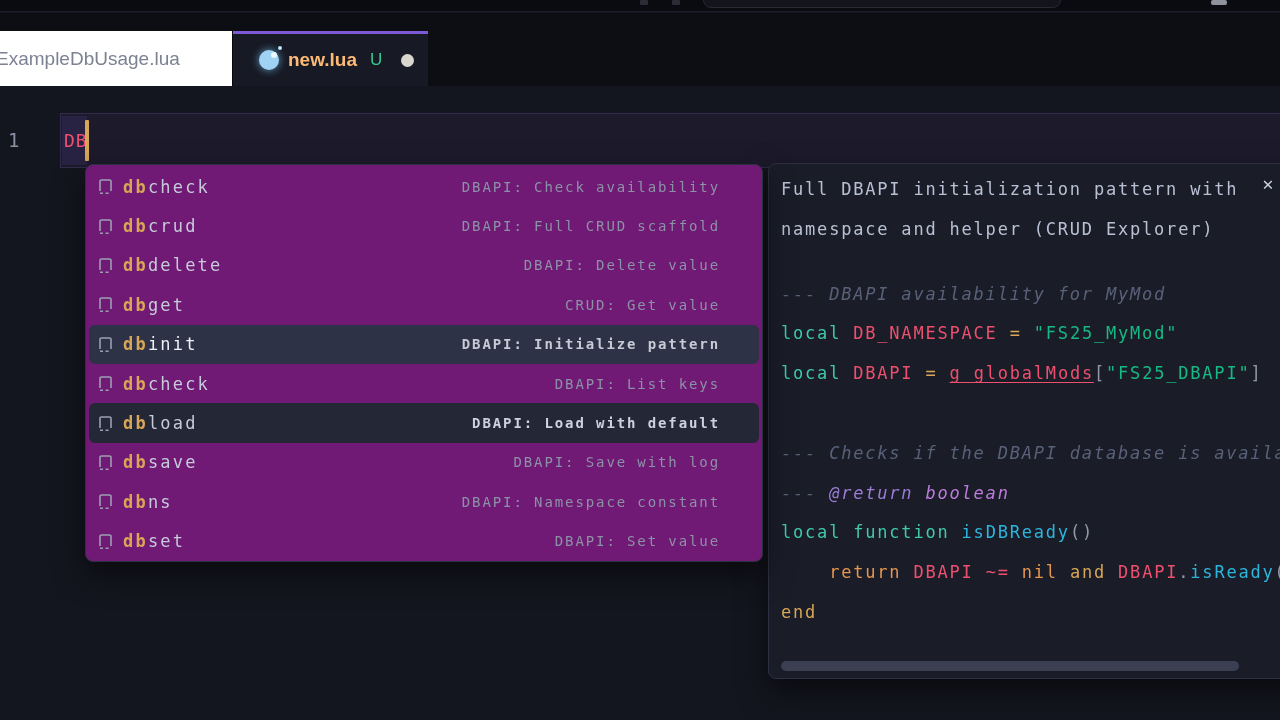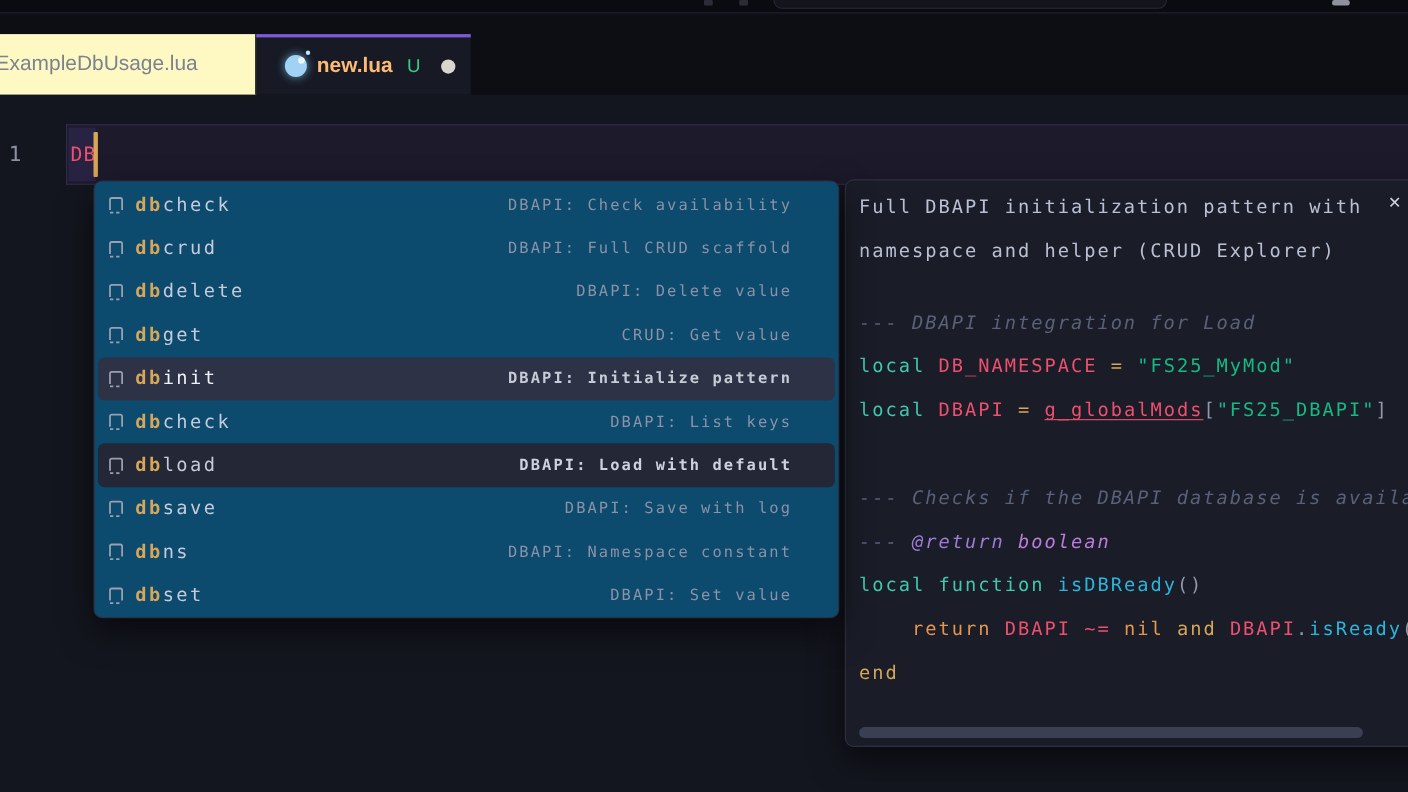"ExampleDbUsage.lua" .tab-inactive { background: #fef9c3 -> #ffffff }
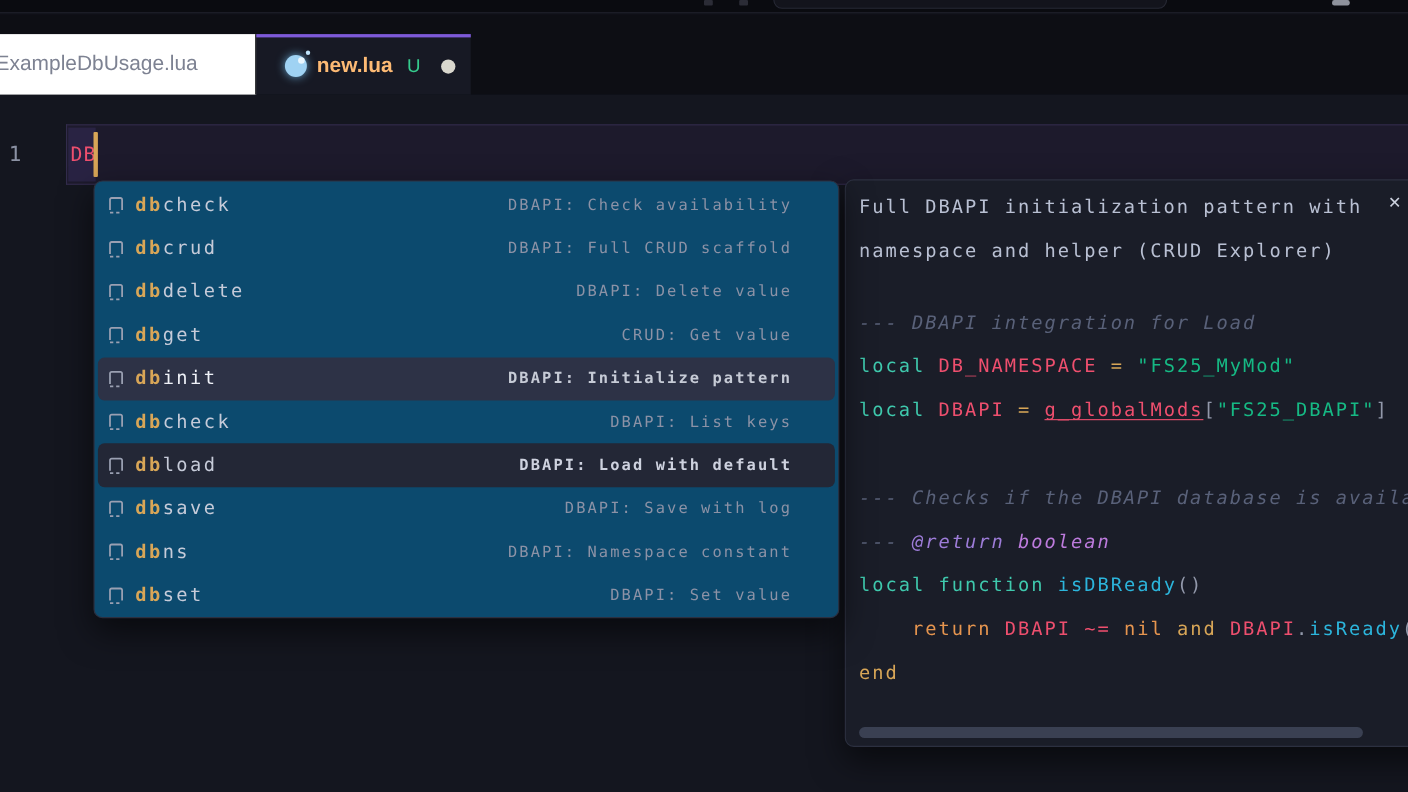"dbcheck" .suggest { background: #0c4a6e -> #701a75 }
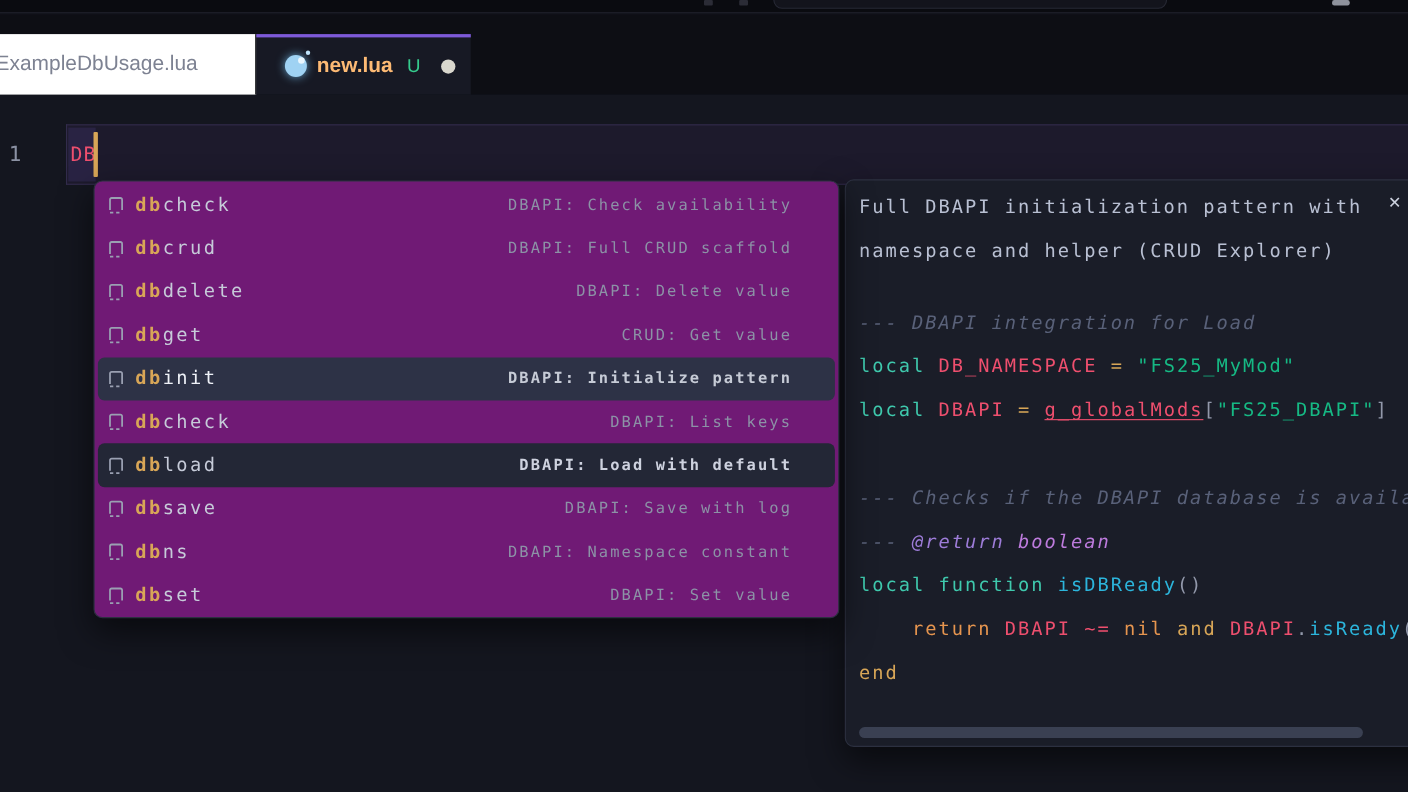"--- DBAPI integration for Load" span.tk-comment { text: integration for Load -> availability for MyMod }
